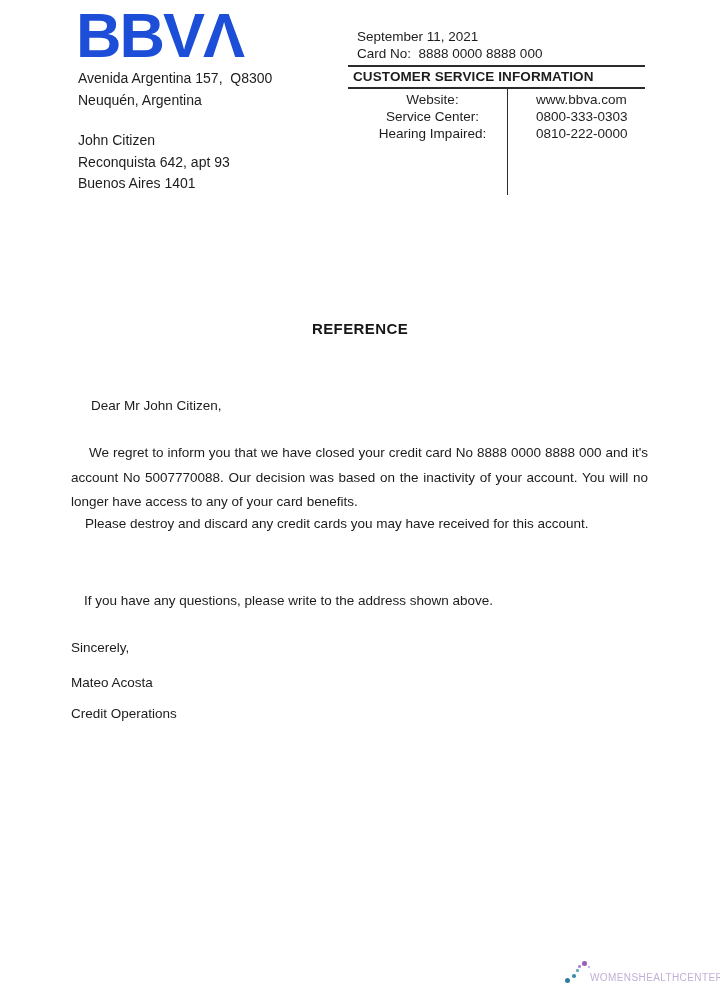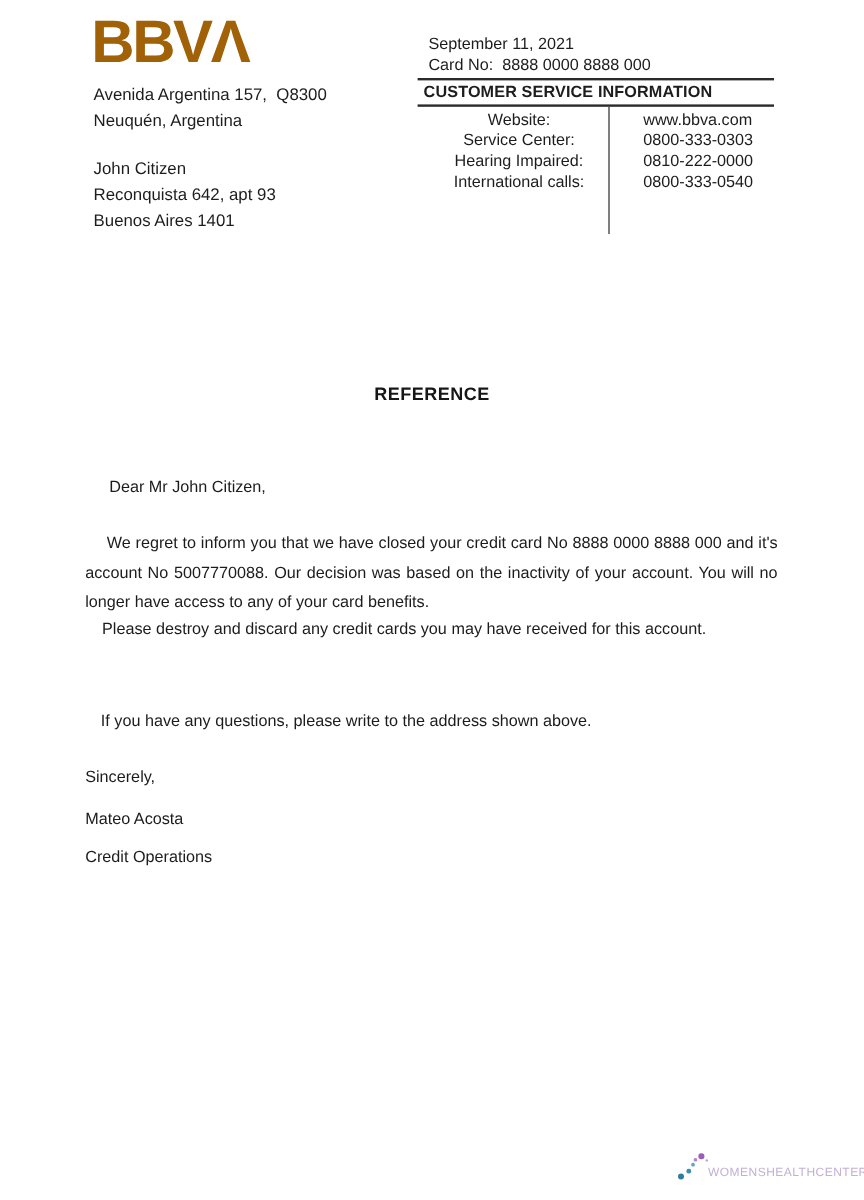"BBVΛ" .logo { color: #a16207 -> #1d4ed8; font-size: 50px -> 63px }
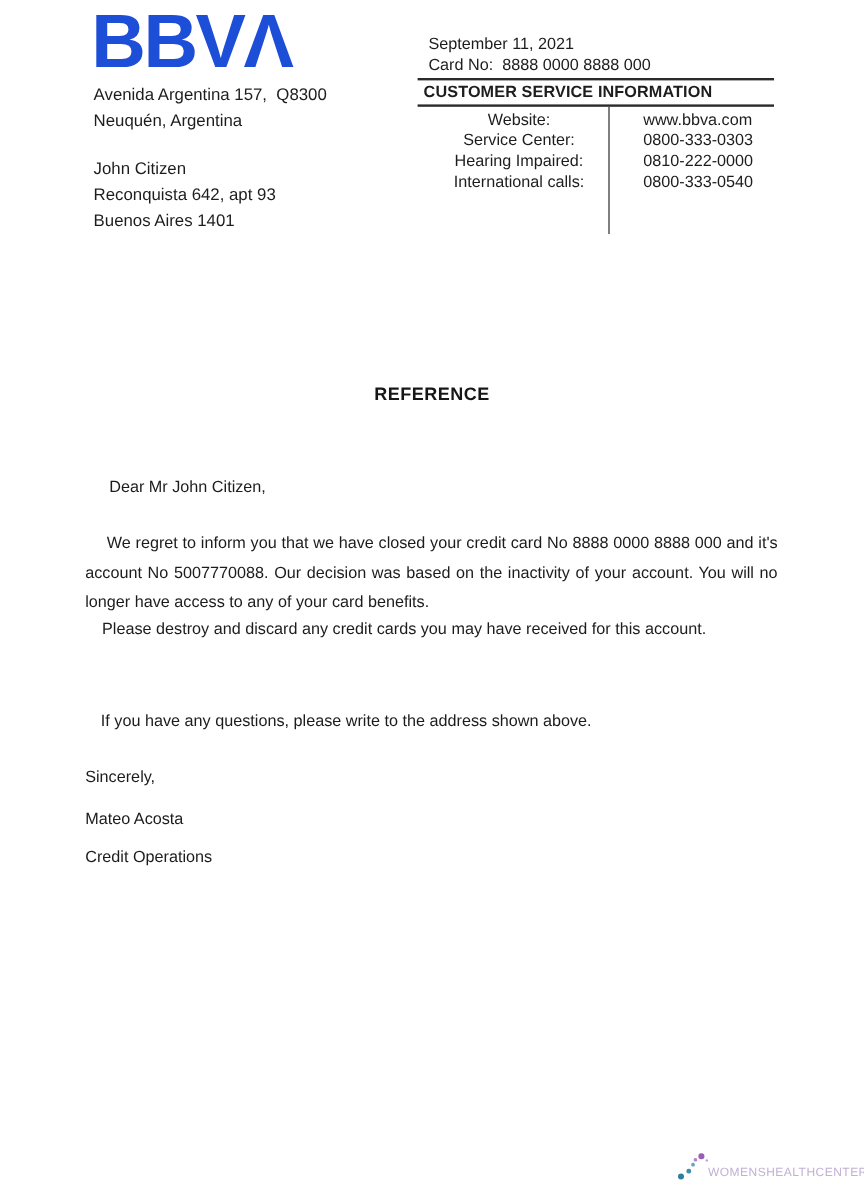"International calls:" div.info-row { html: <div> <span>International calls:</span> <span>0800-333-0540</span> </div> -> none }
